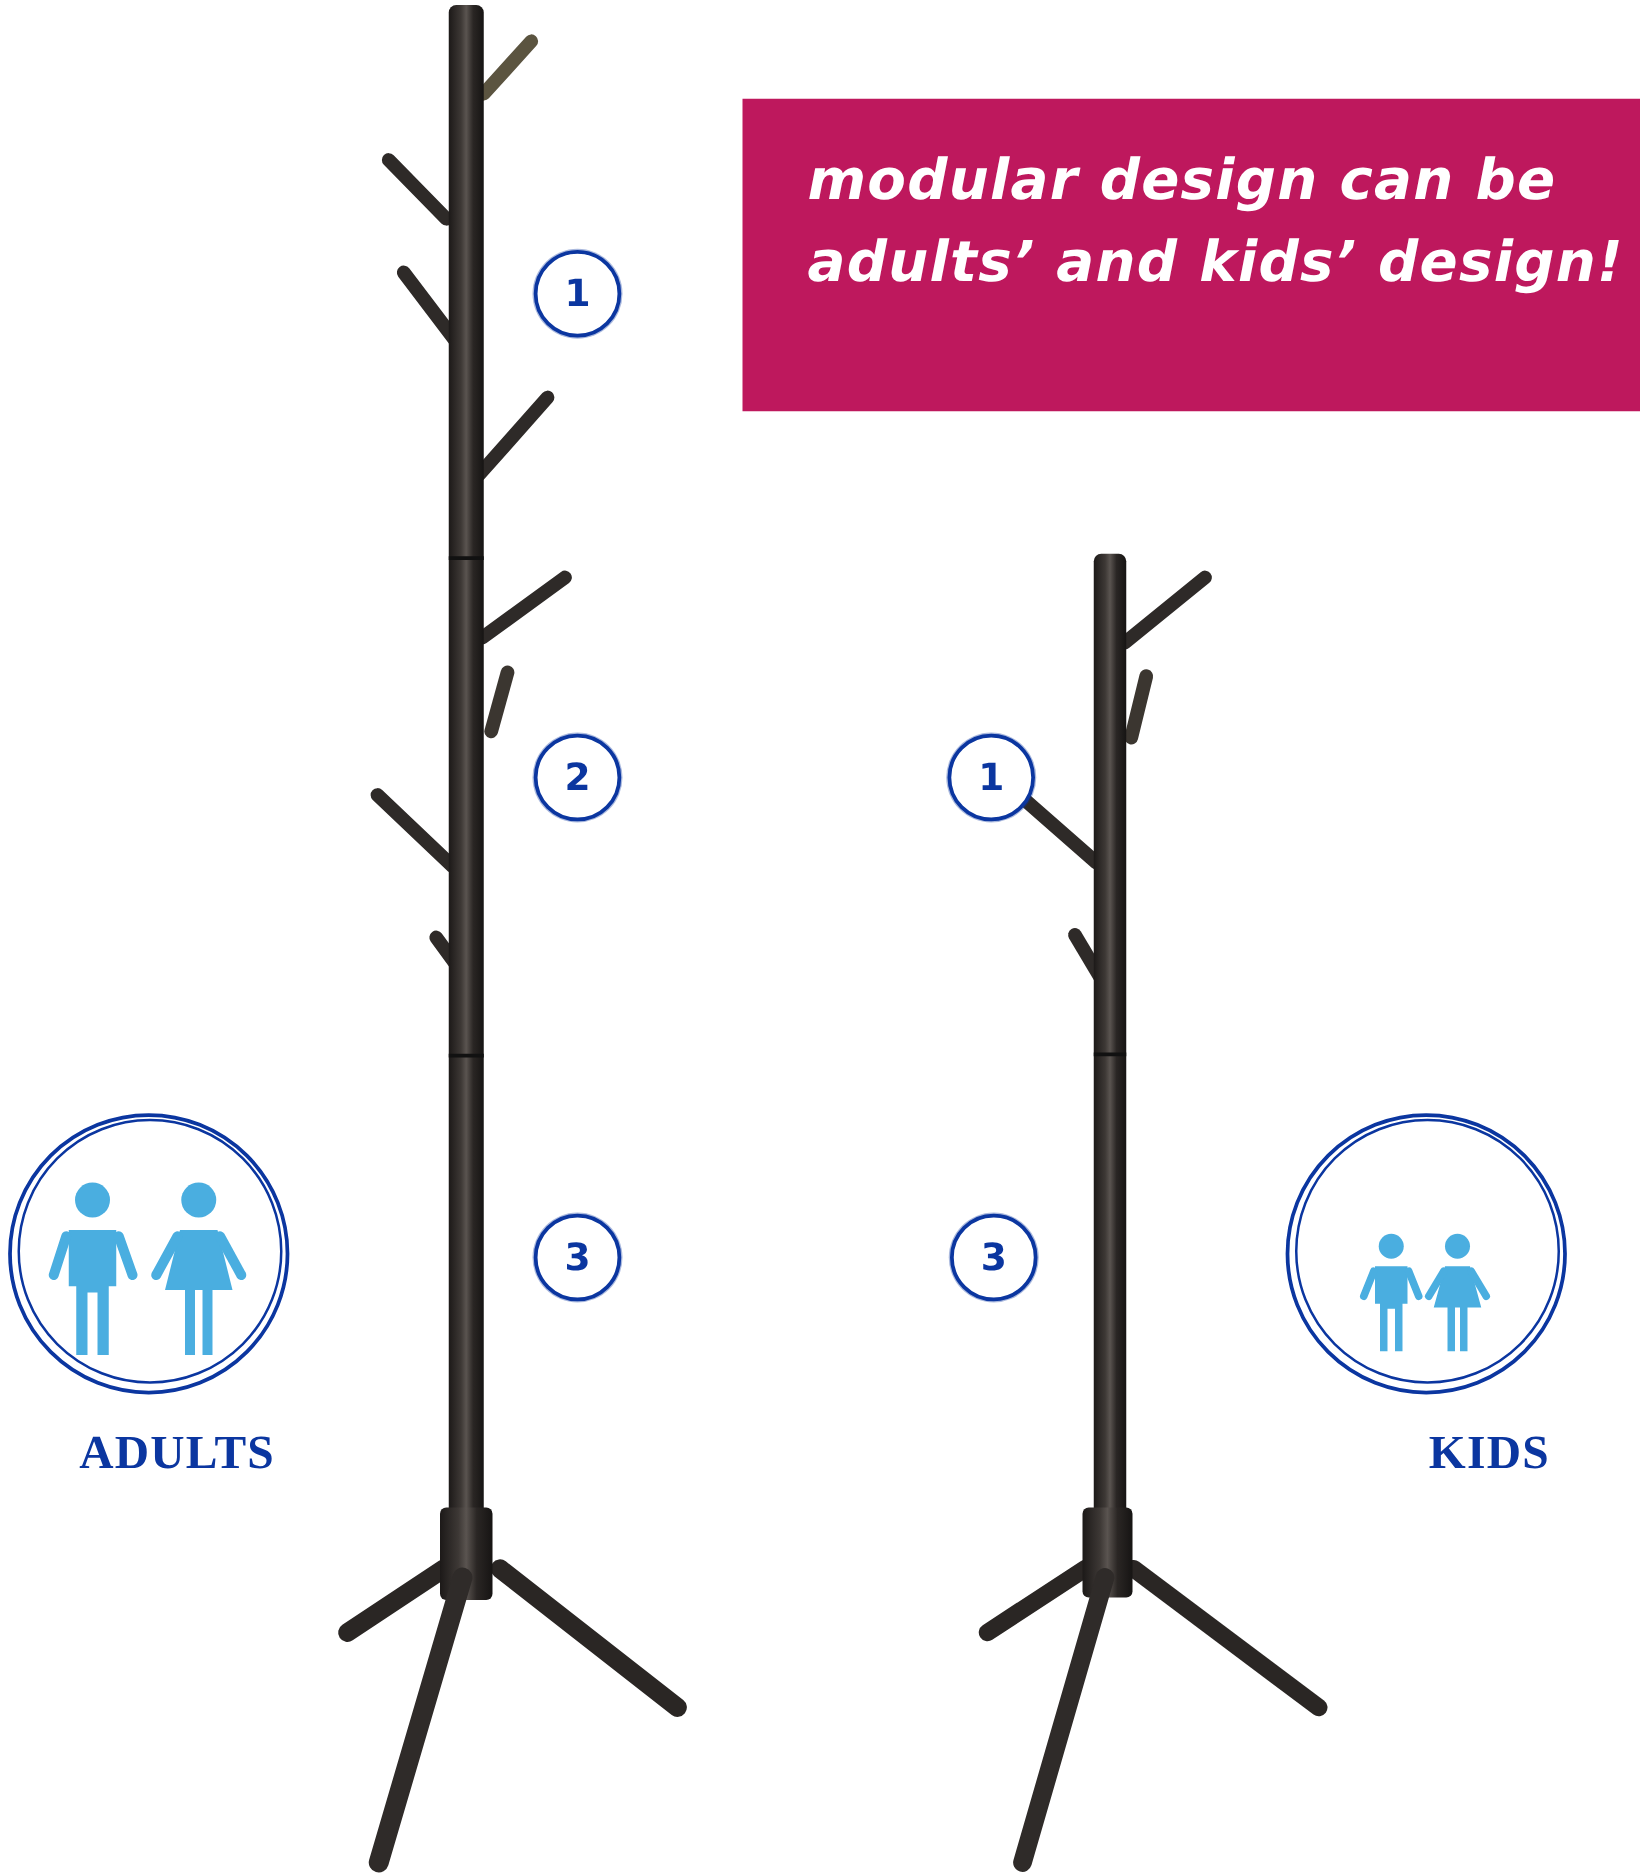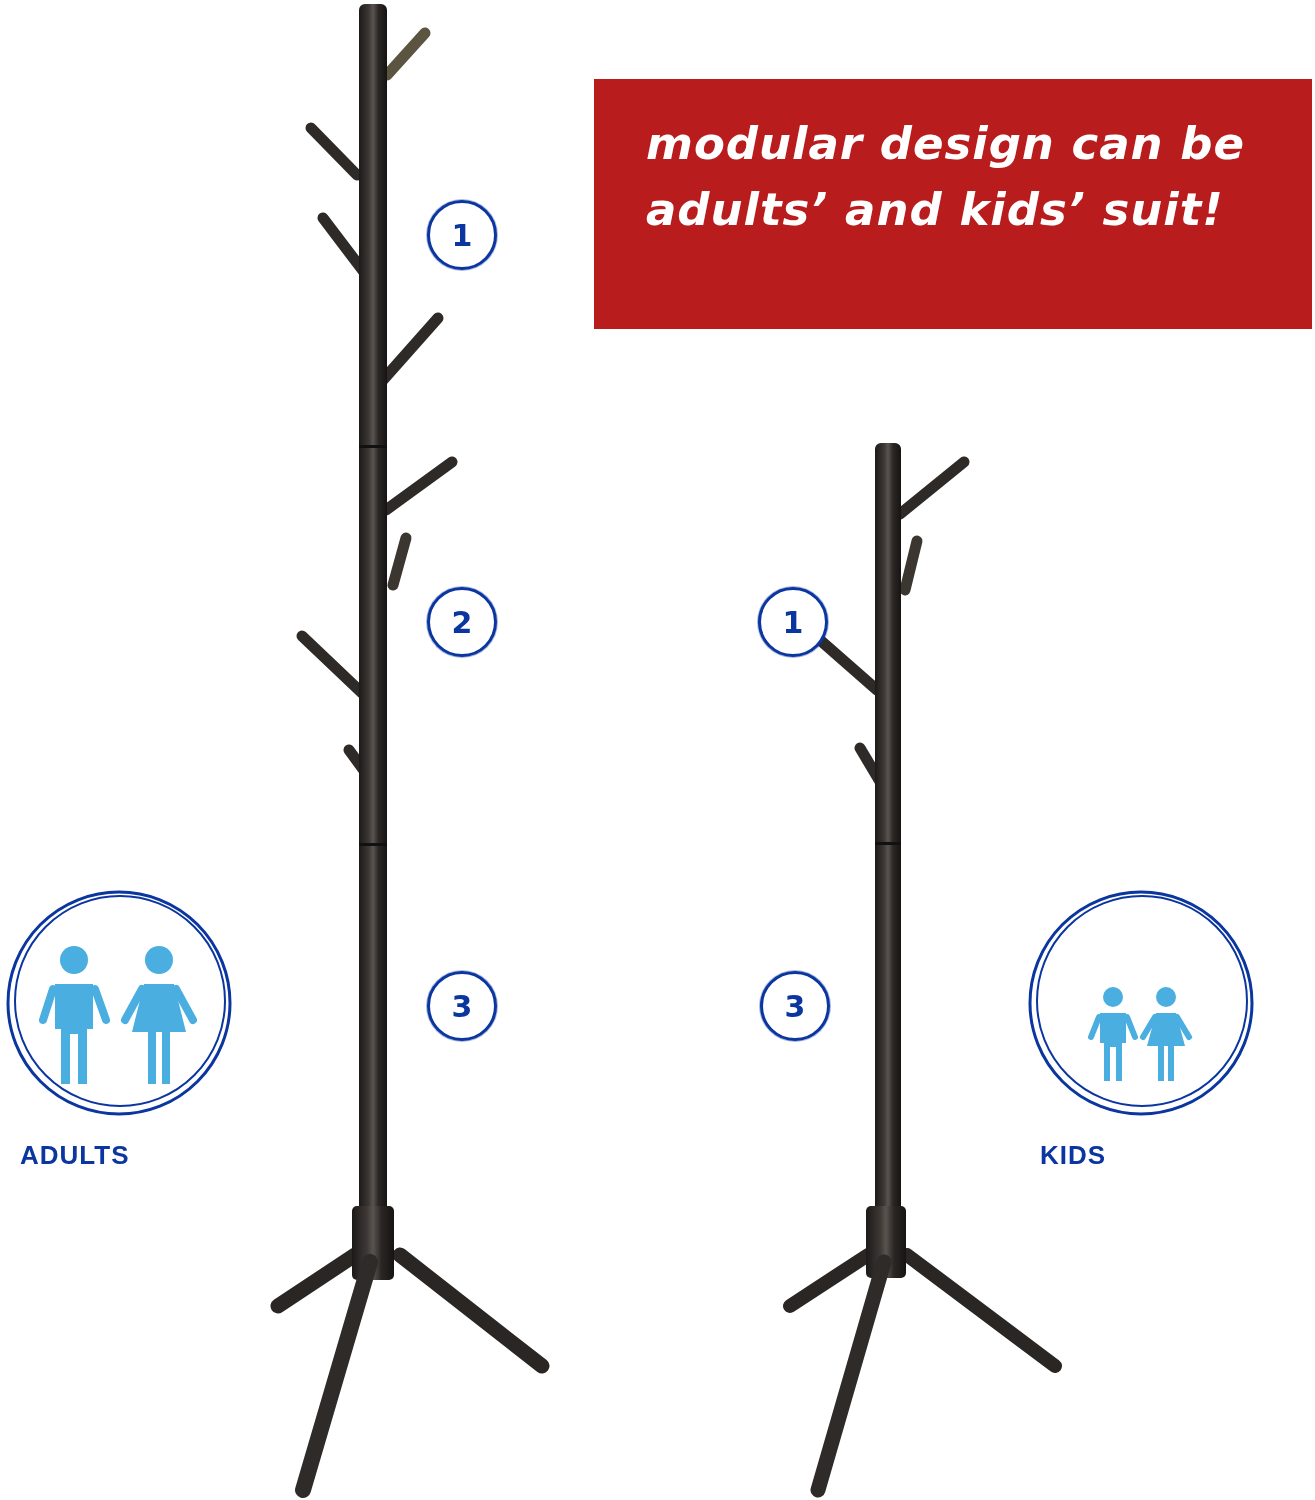"modular design can be" .banner { background: #b91c1c -> #be185d }
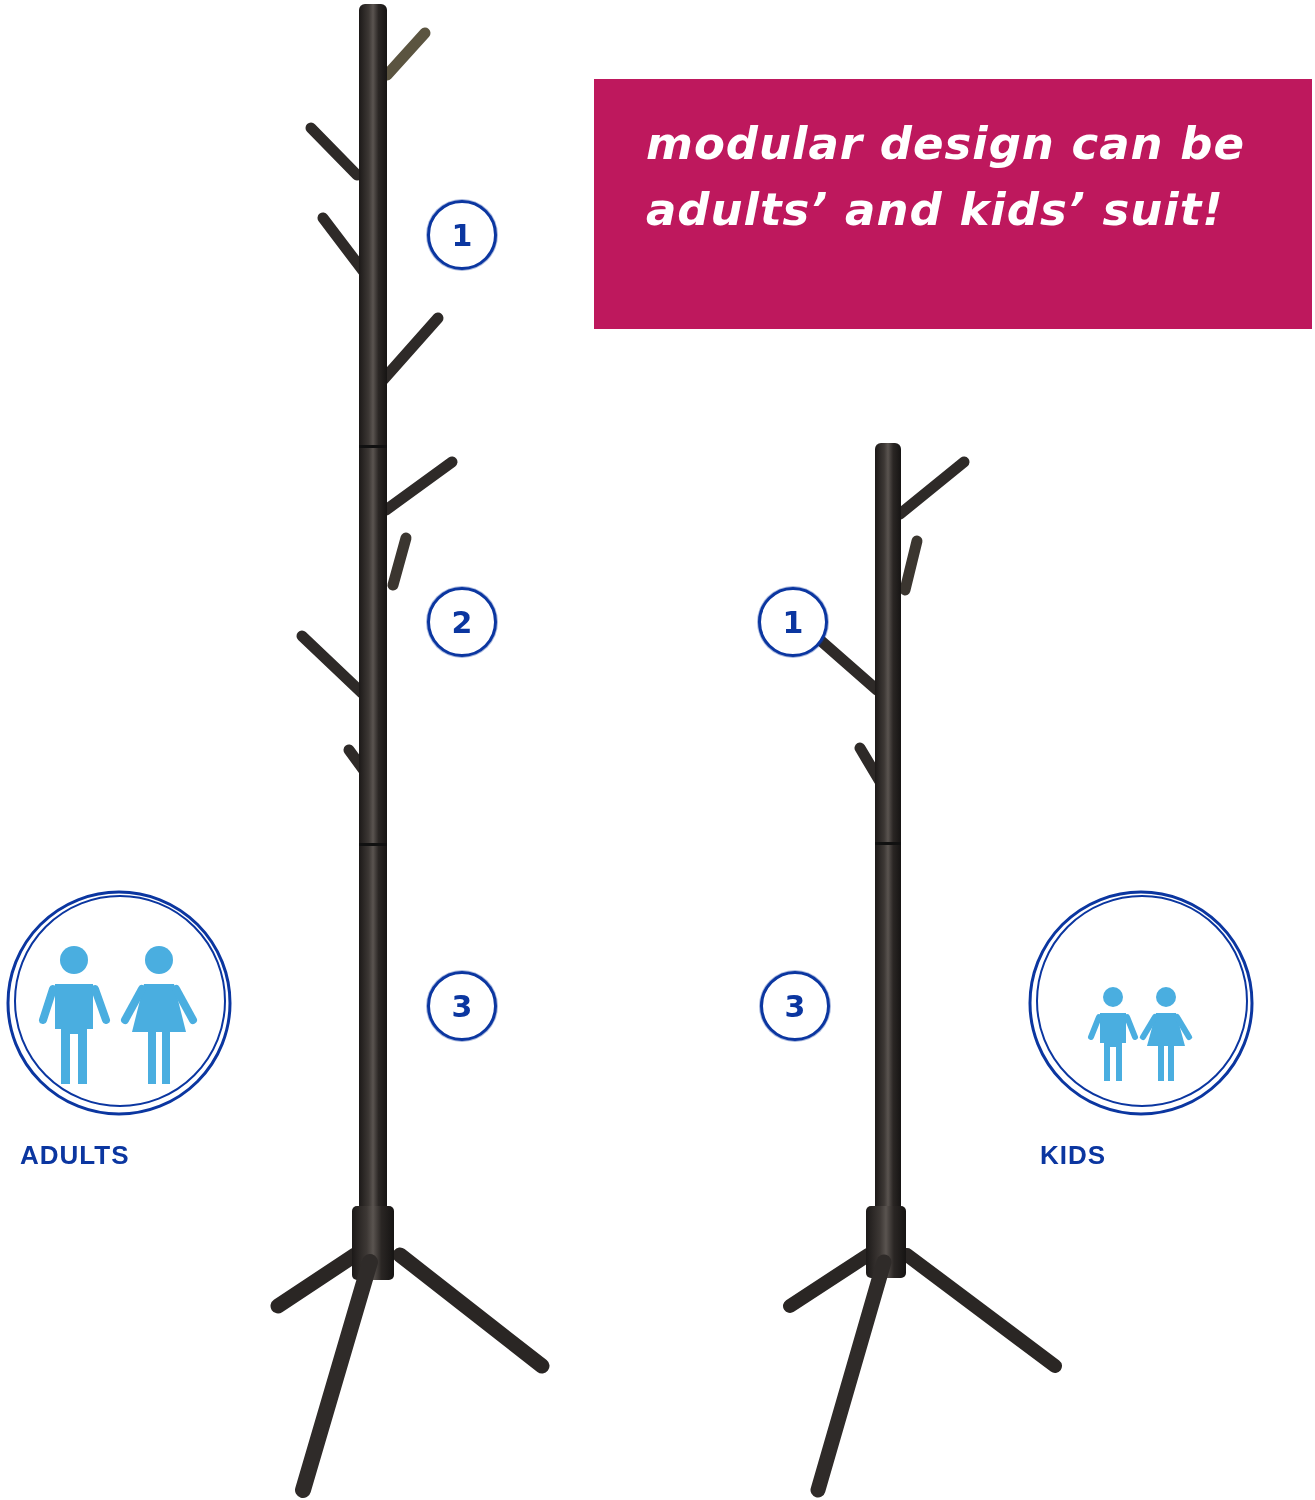"adults’ and kids’ suit!" span.banner-line { text: suit -> design }
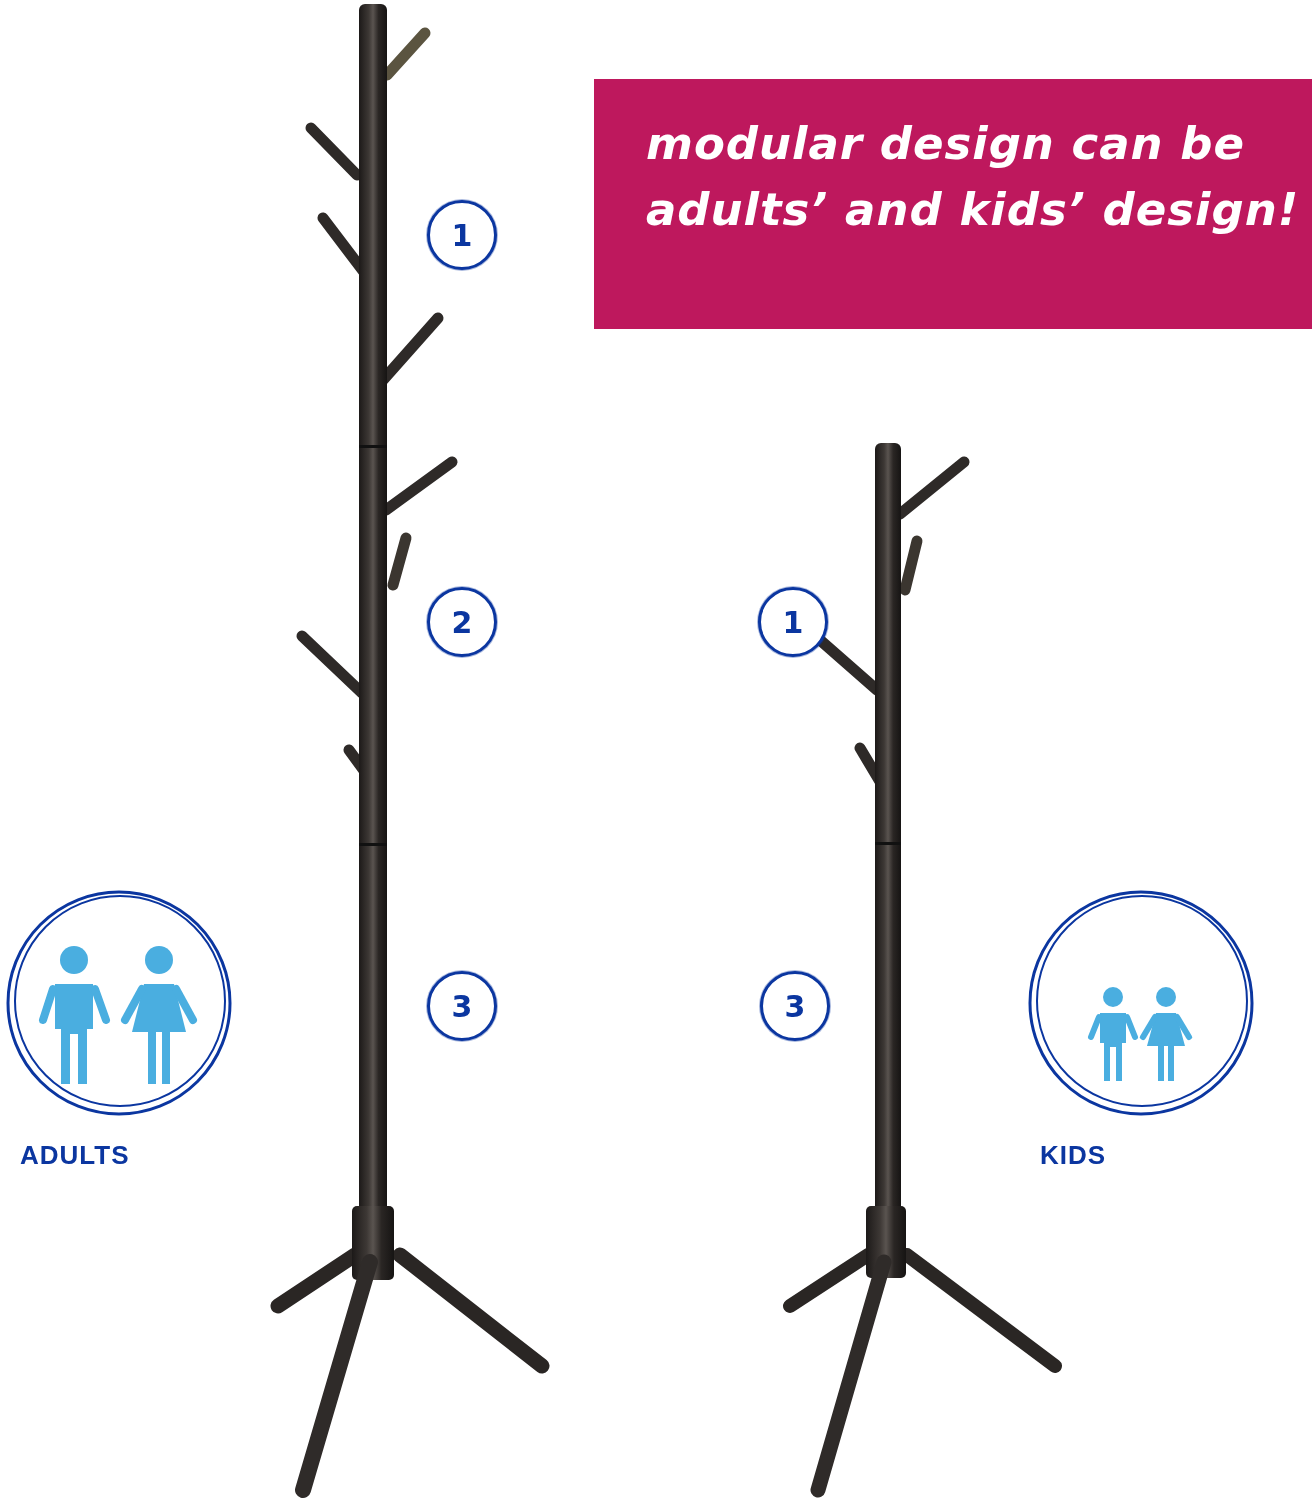"ADULTS" .cat-label { font-family: Liberation Sans, sans-serif -> Liberation Serif, serif; font-size: 26px -> 38px; text-align: left -> right }
